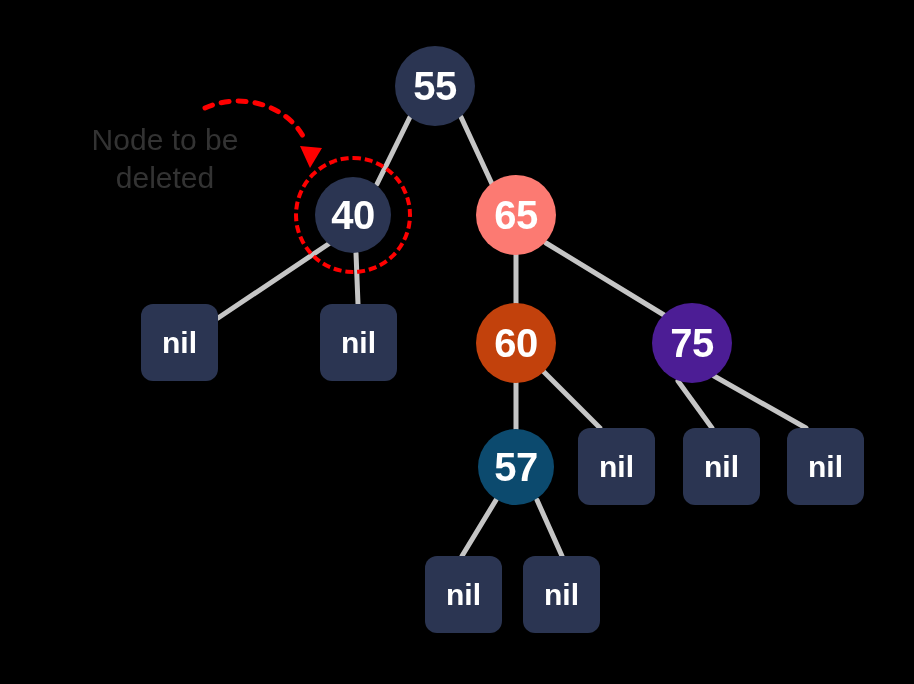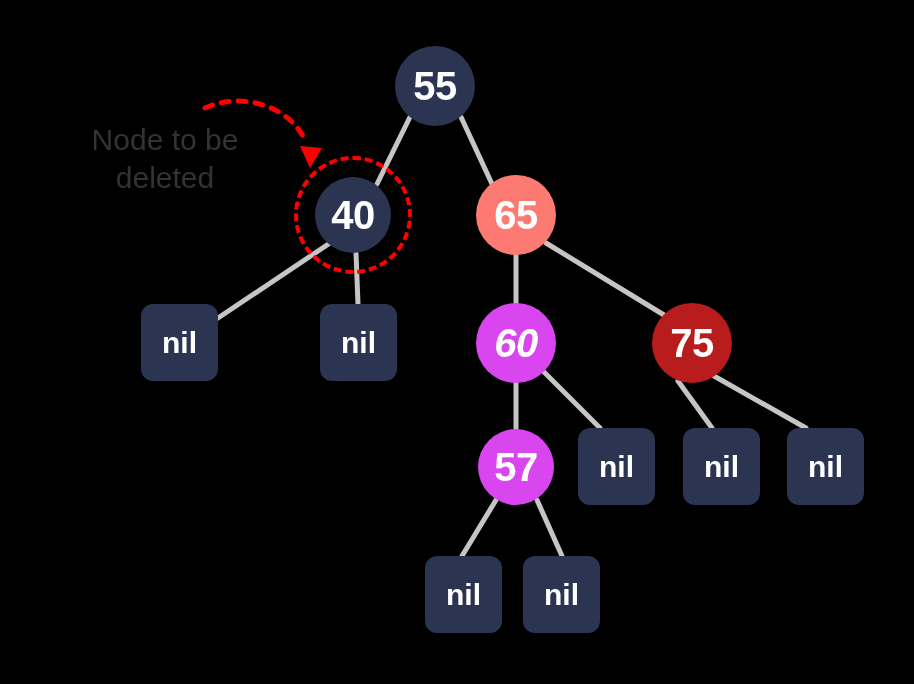"60" div.node { background: #d946ef -> #c2410c; font-style: italic -> none }
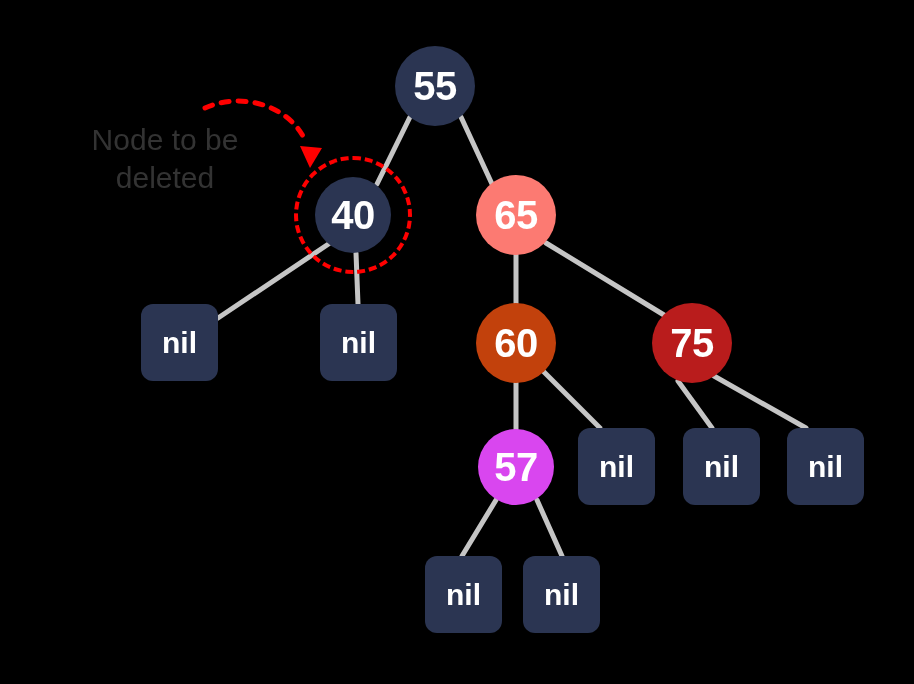"75" div.node { background: #b91c1c -> #4c1d95 }
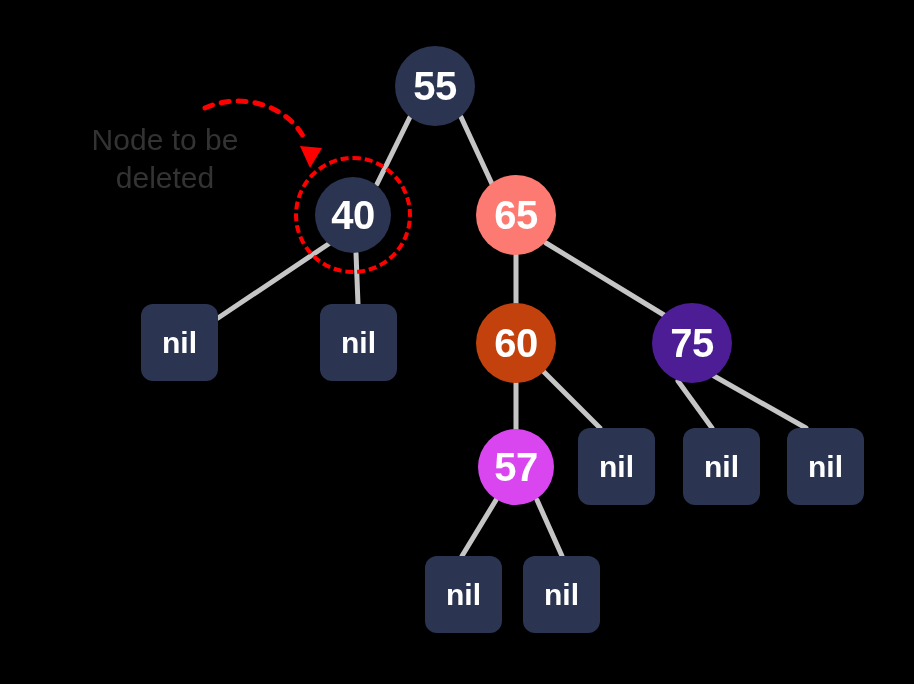"57" div.node { background: #d946ef -> #0c4a6e }
